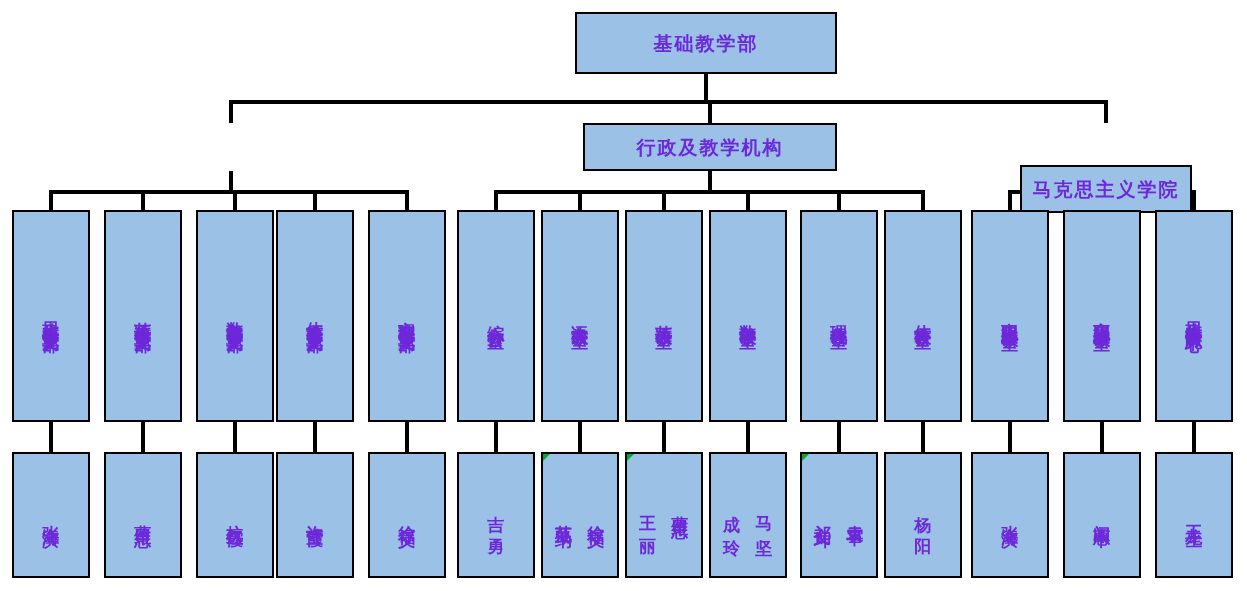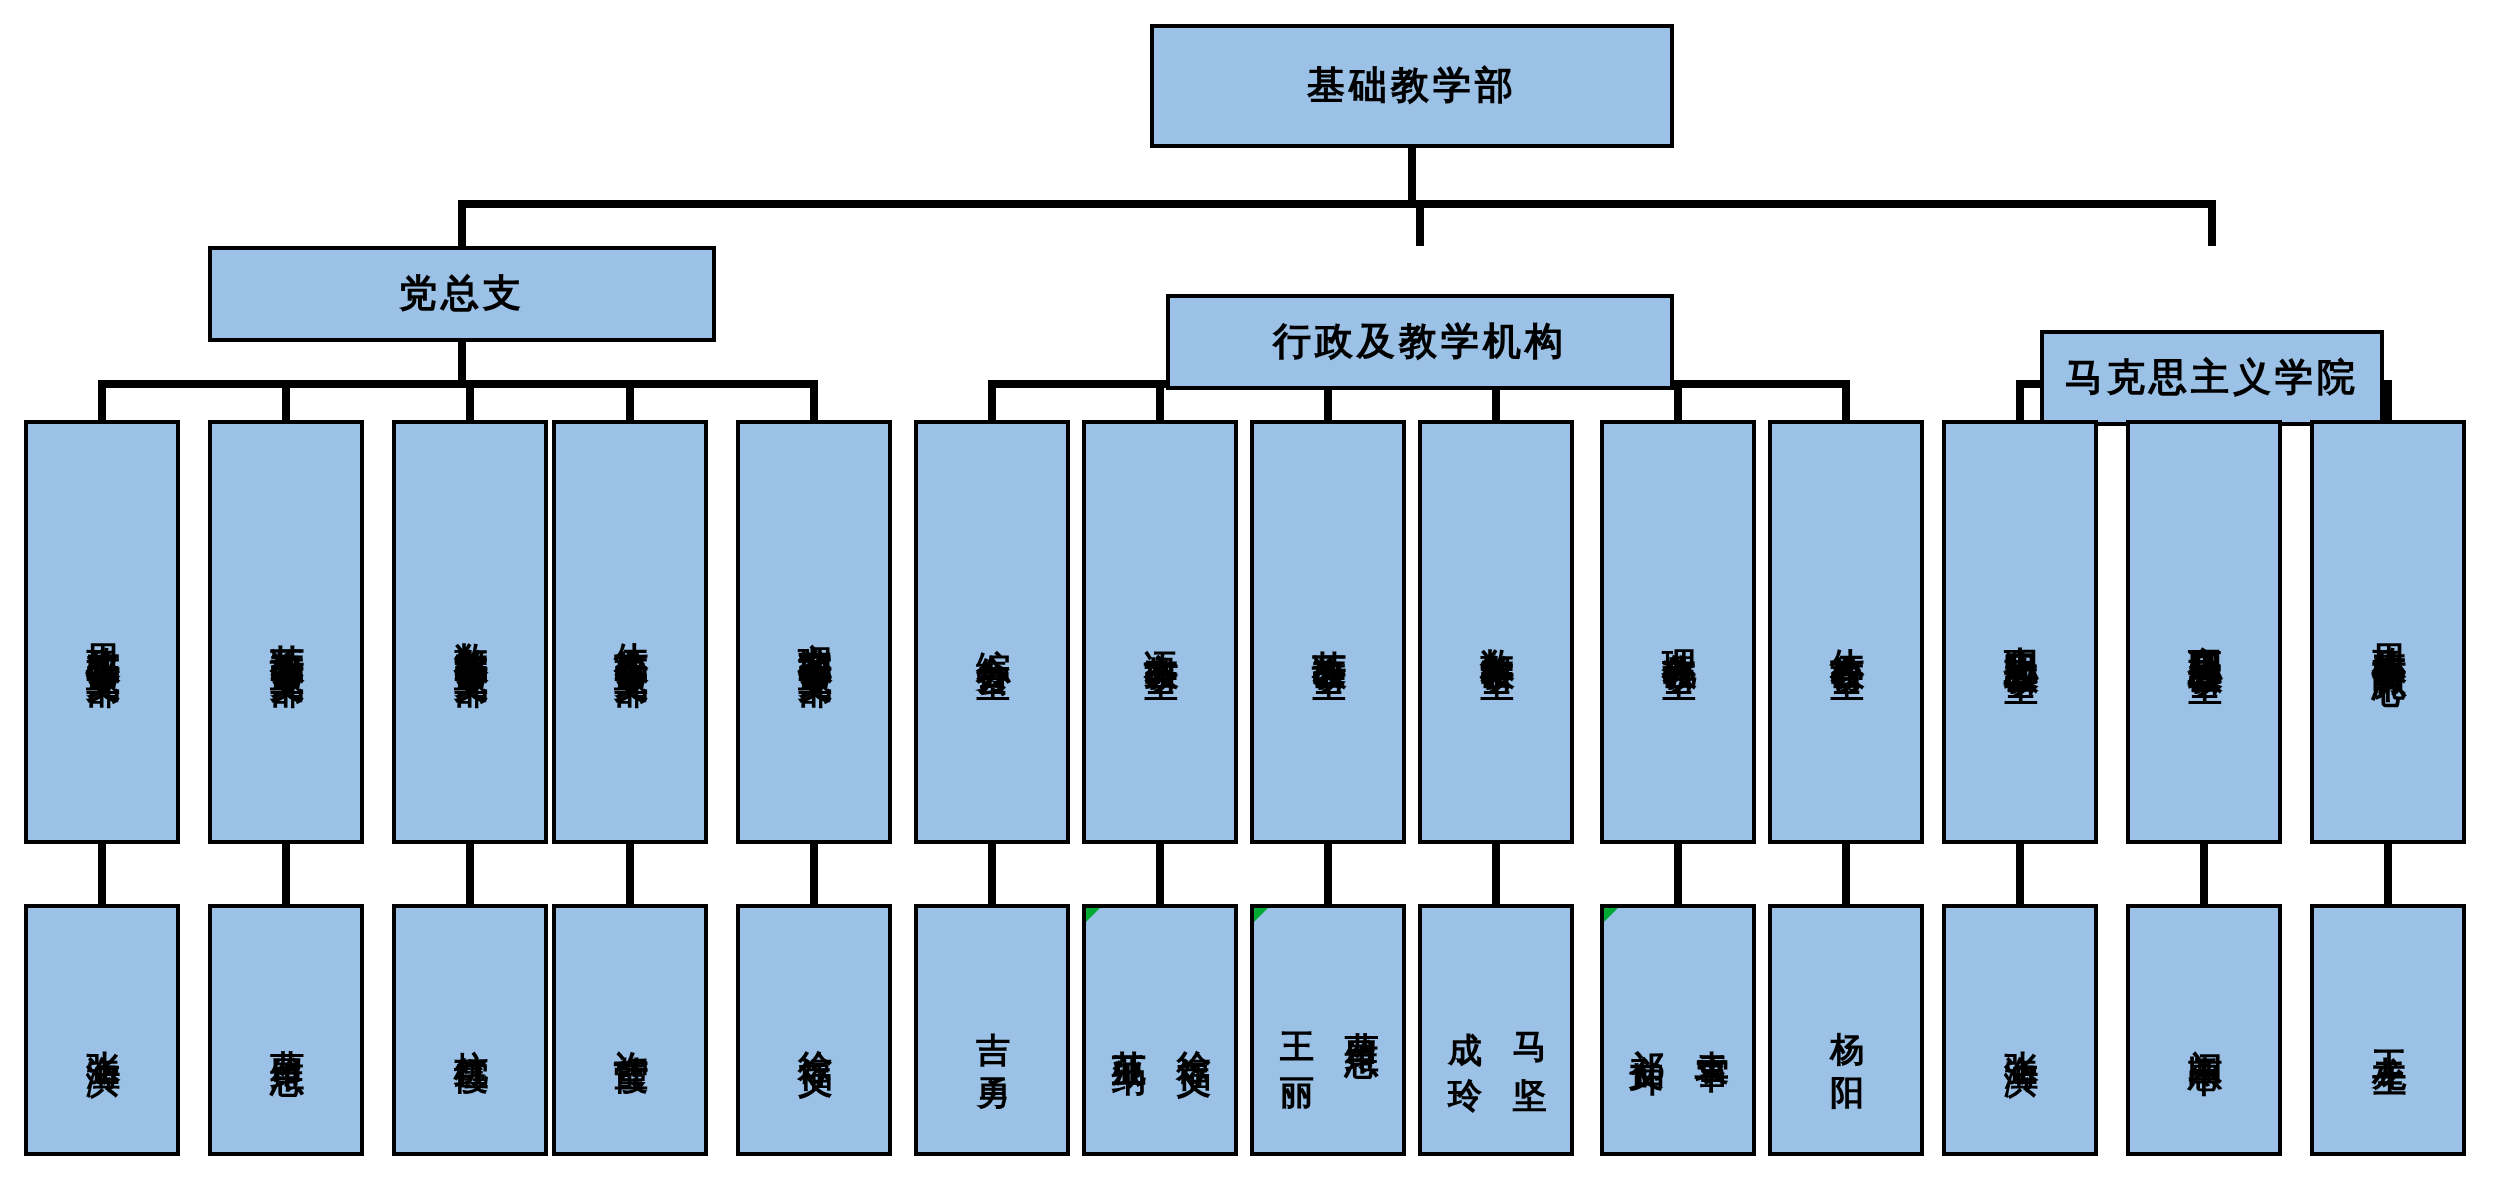"基础教学部" .node { color: #000000 -> #6d28d9 }
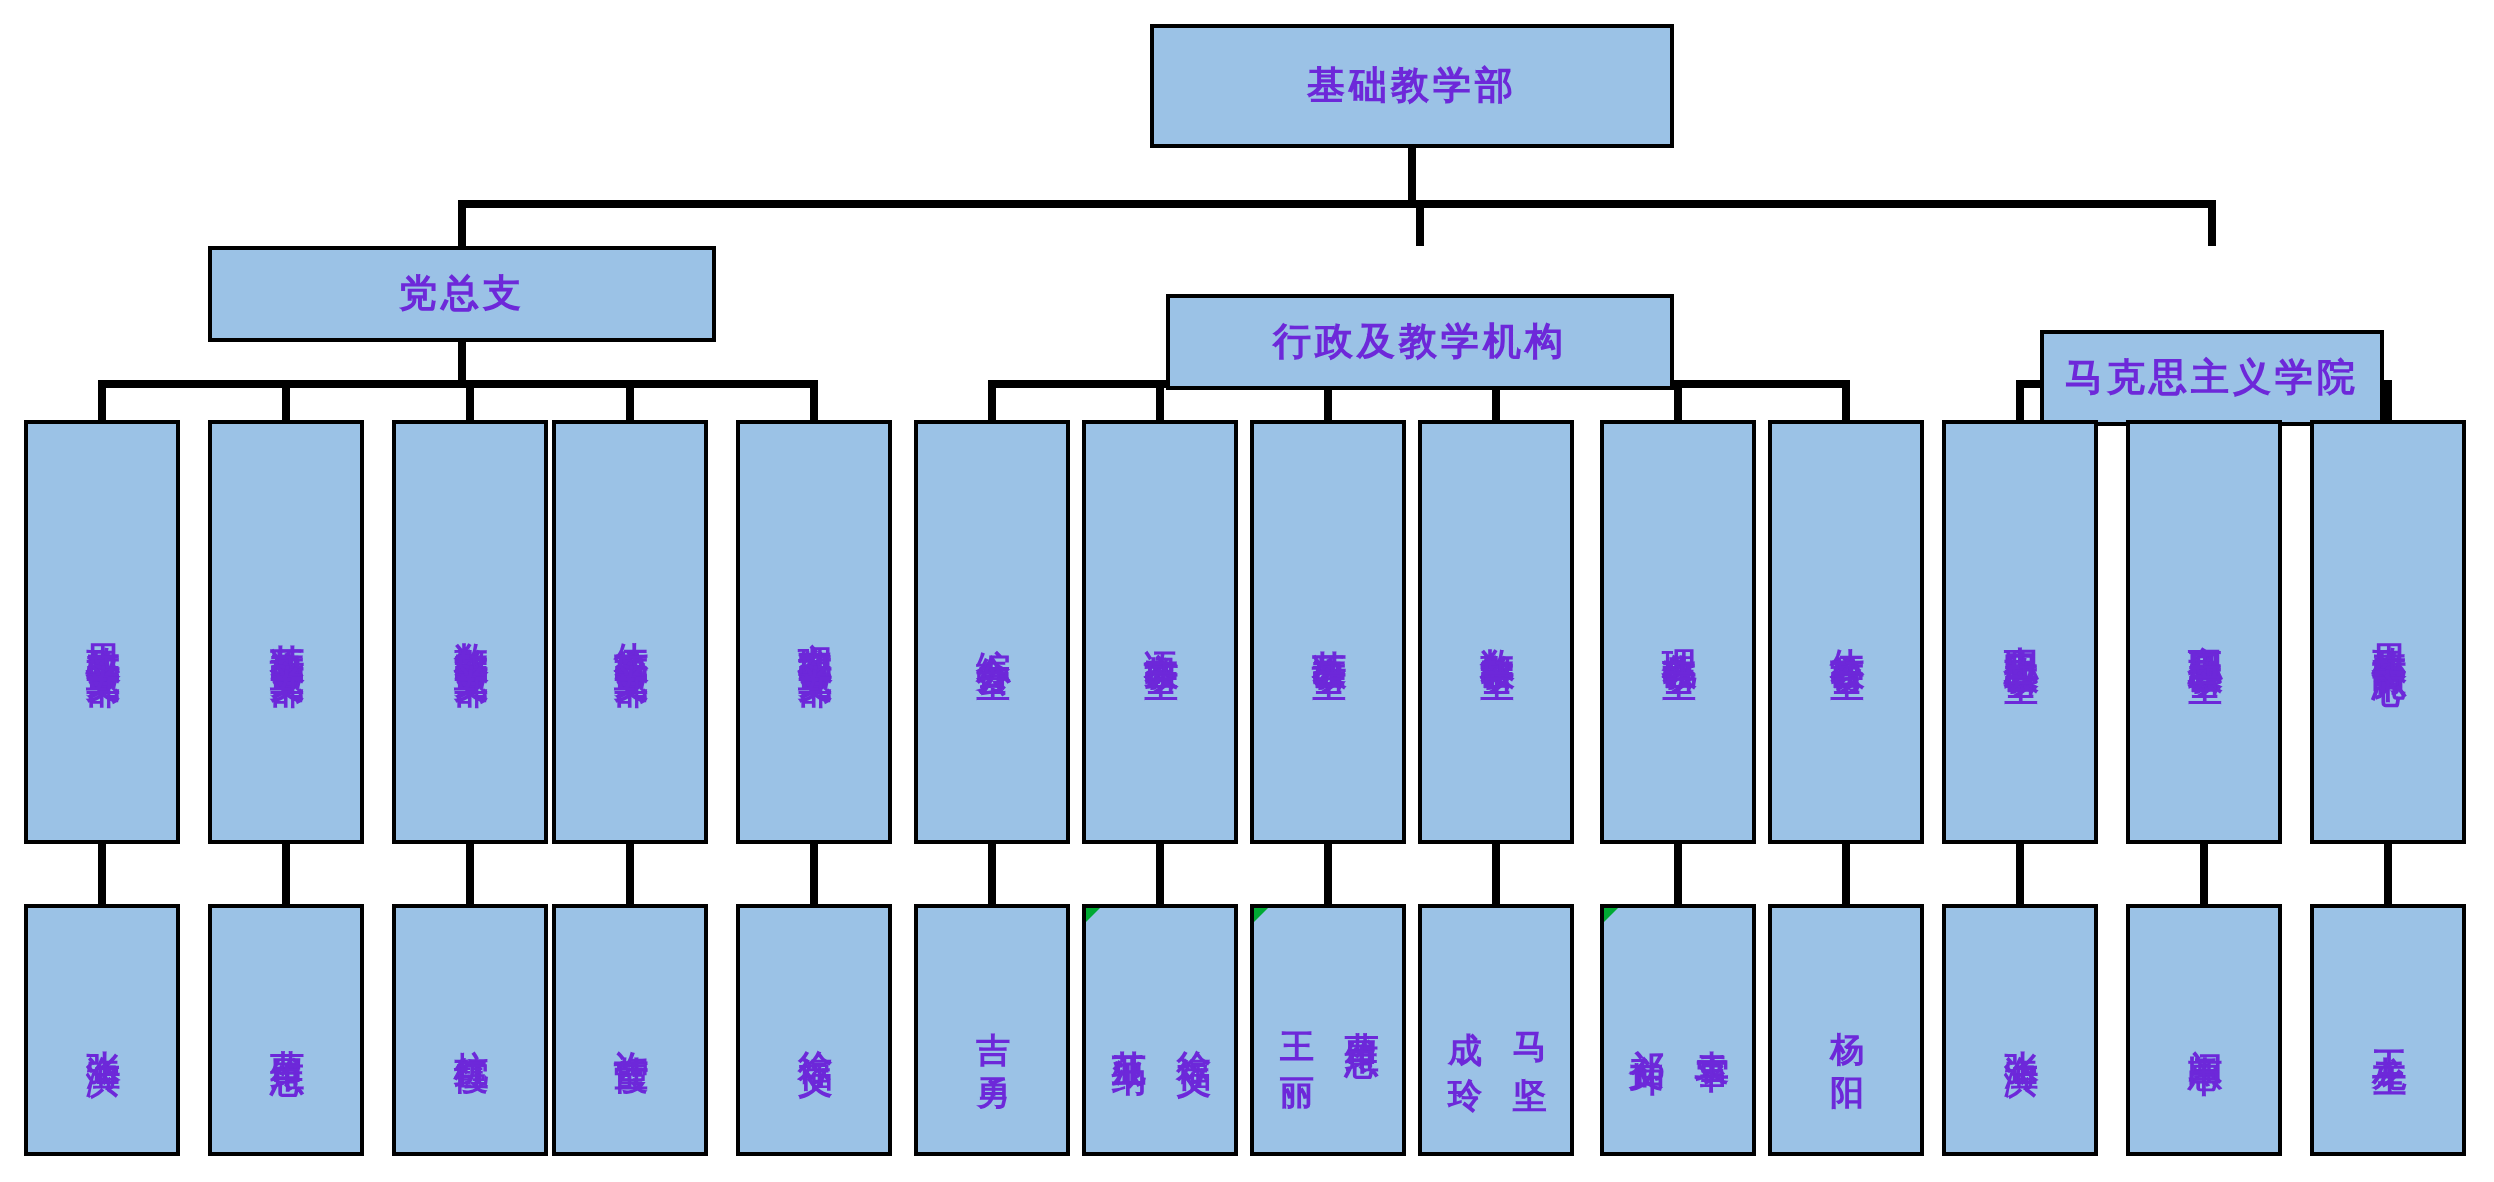"党总支" div.node { html: <div> <span>党总支</span> </div> -> none }
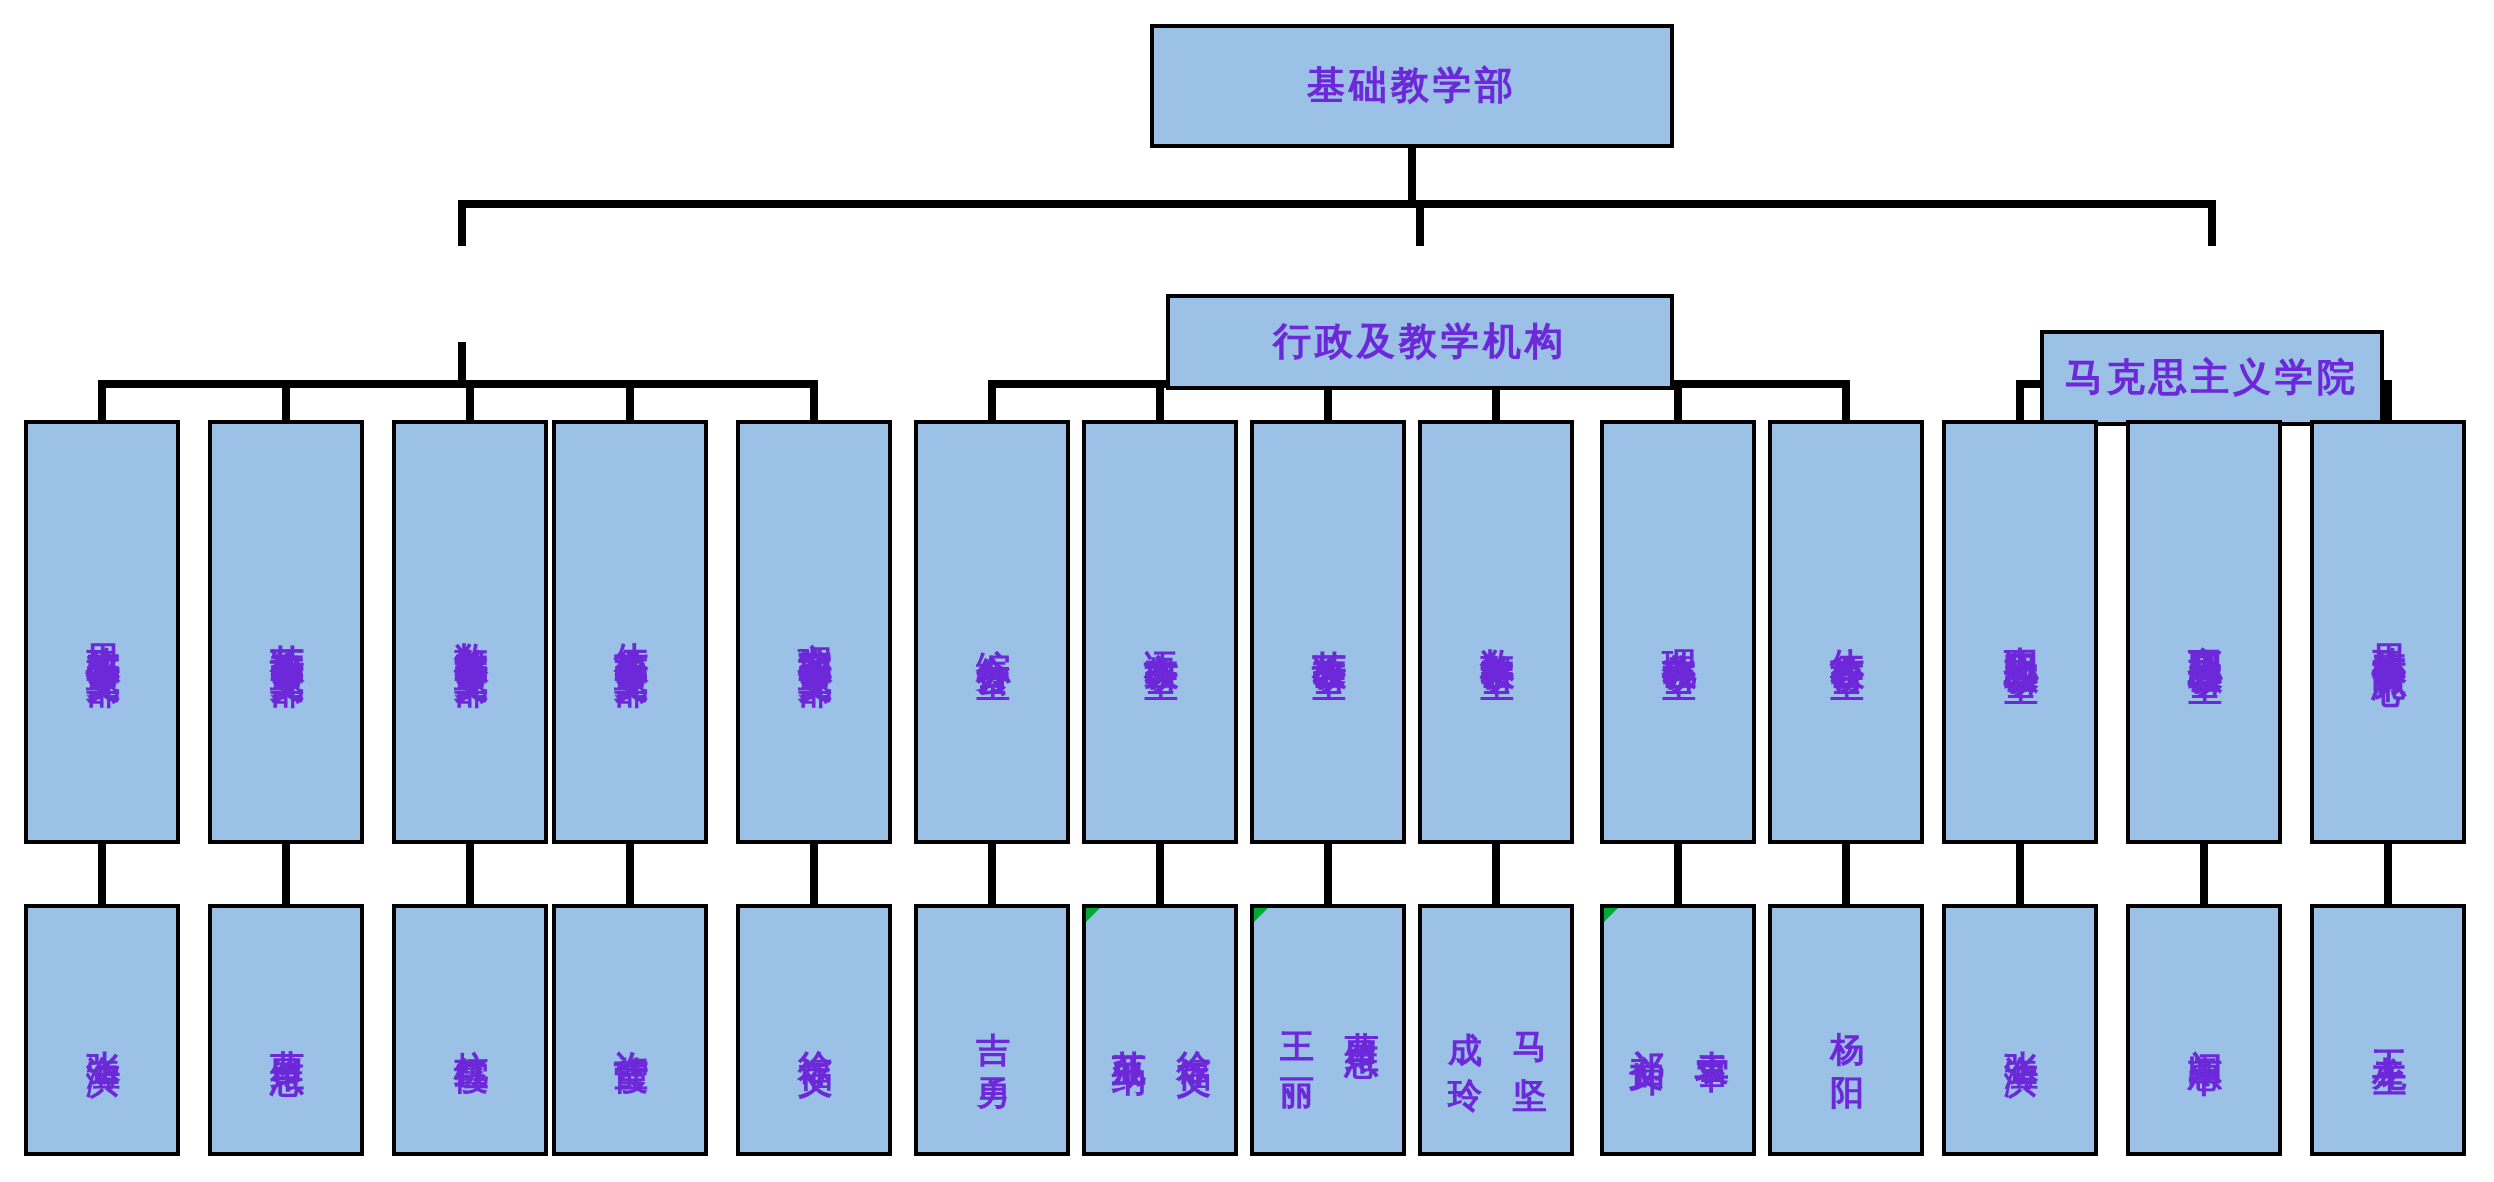"行政及教学机构" div.node { margin-top: 24px -> none }
